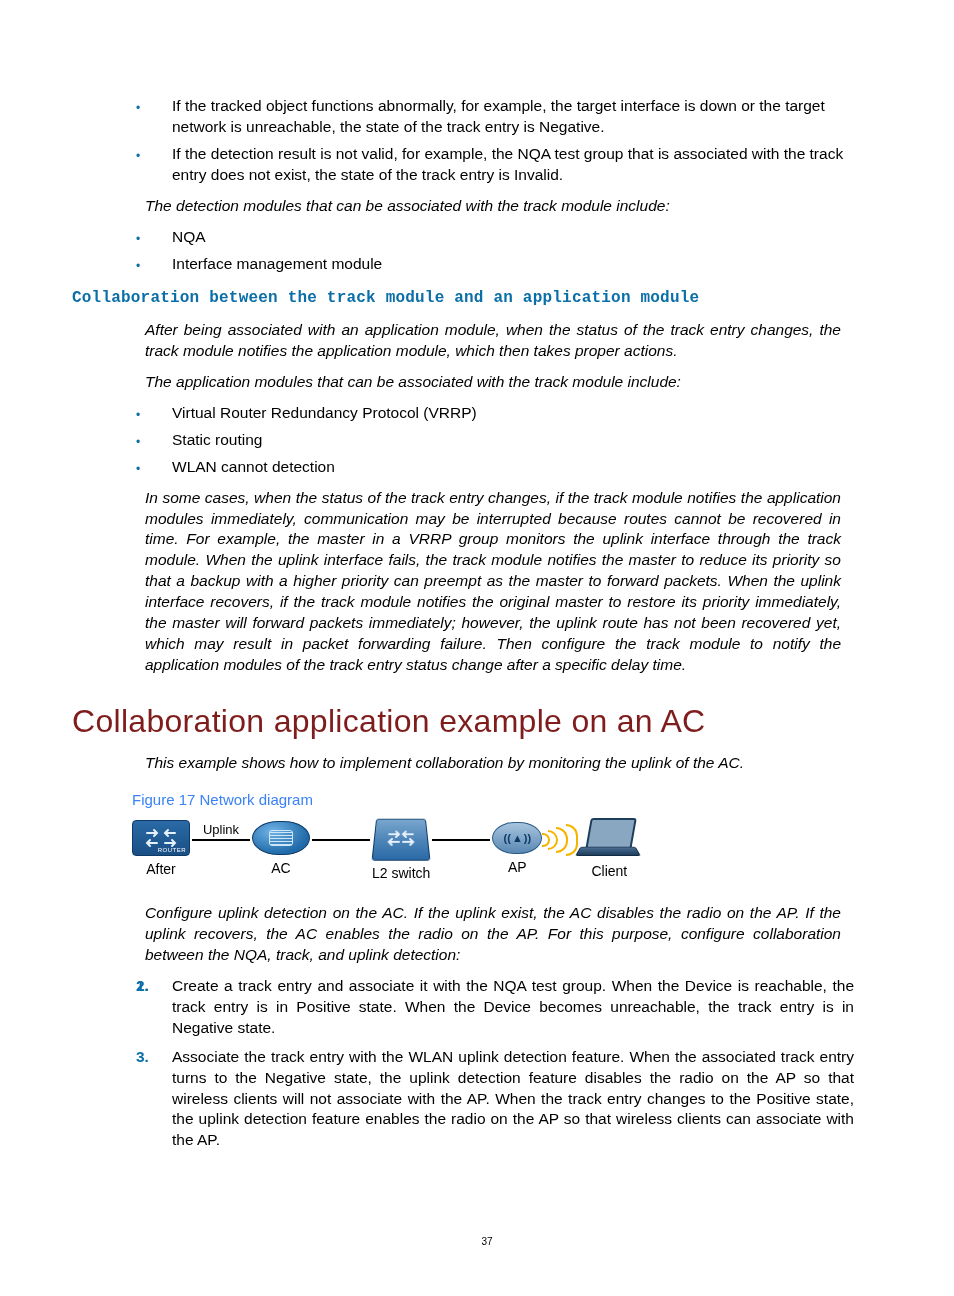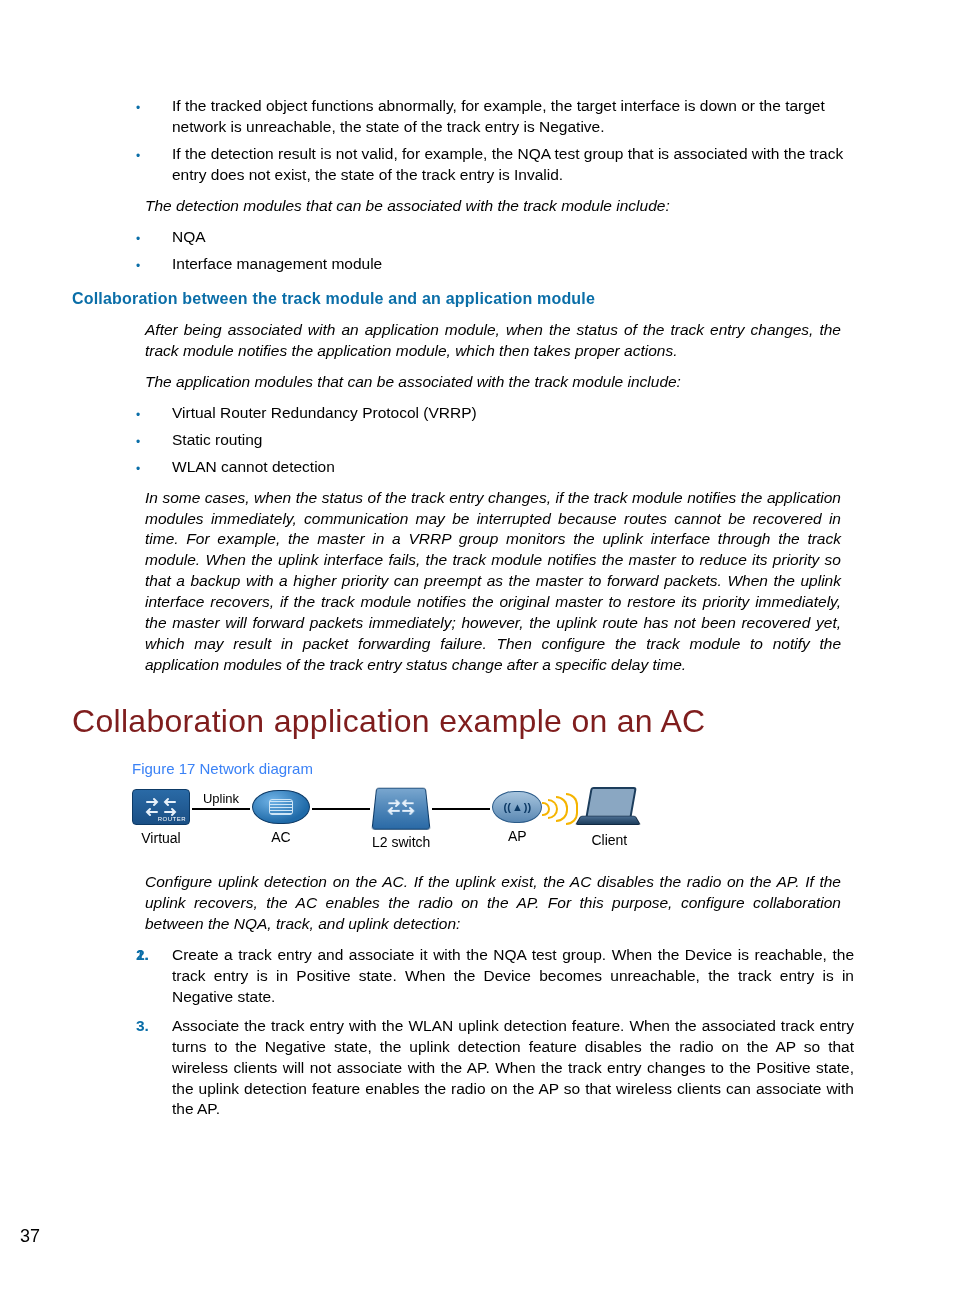"Collaboration between the track module" h3.sub { font-family: none -> Liberation Mono, monospace }
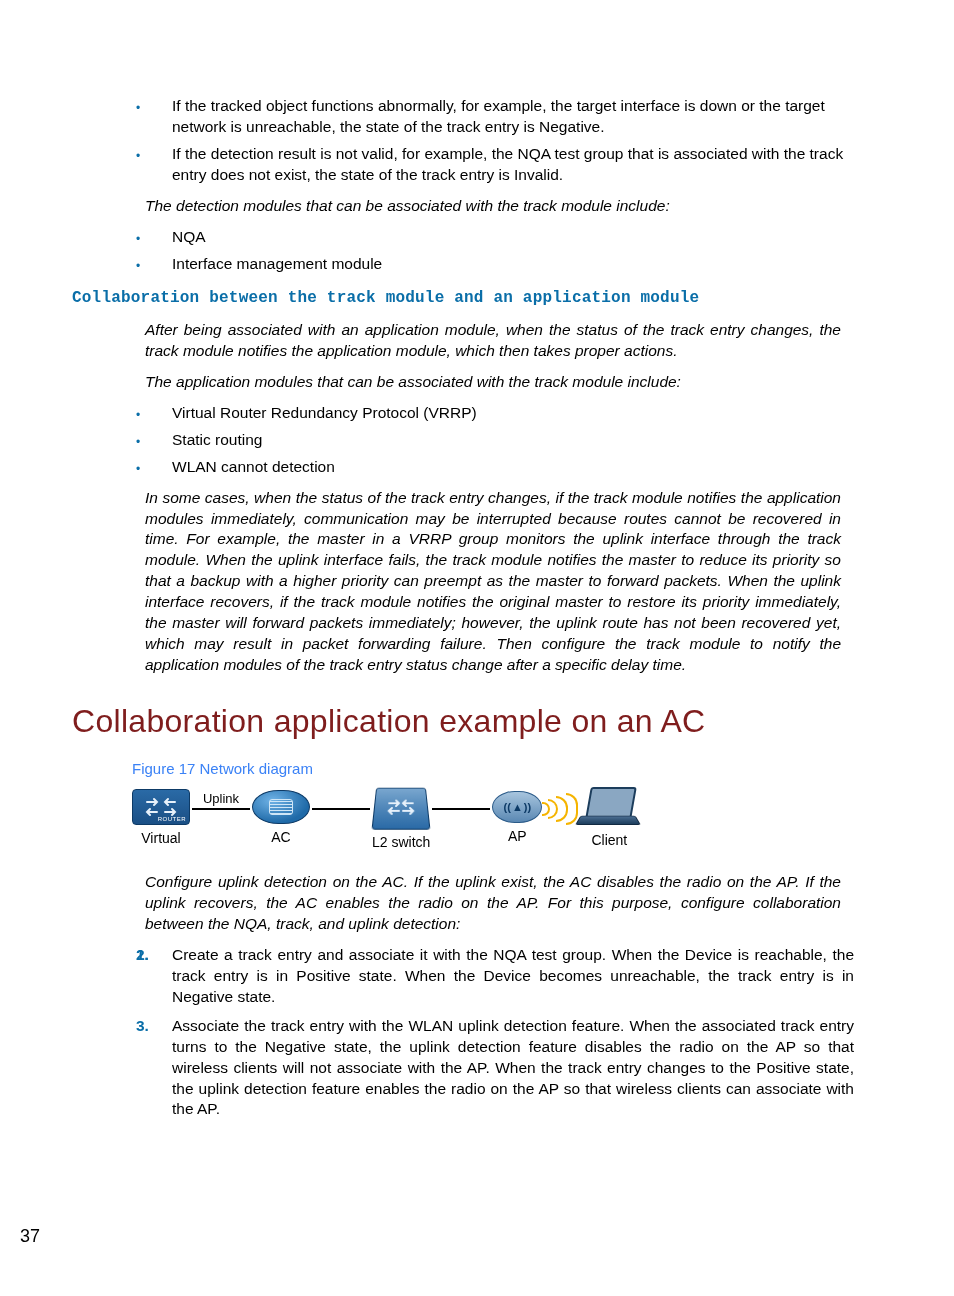"This example shows how to" div.para { html: none -> <div>This example shows how to implement collaboration by monitoring the uplink of the AC.</div> }
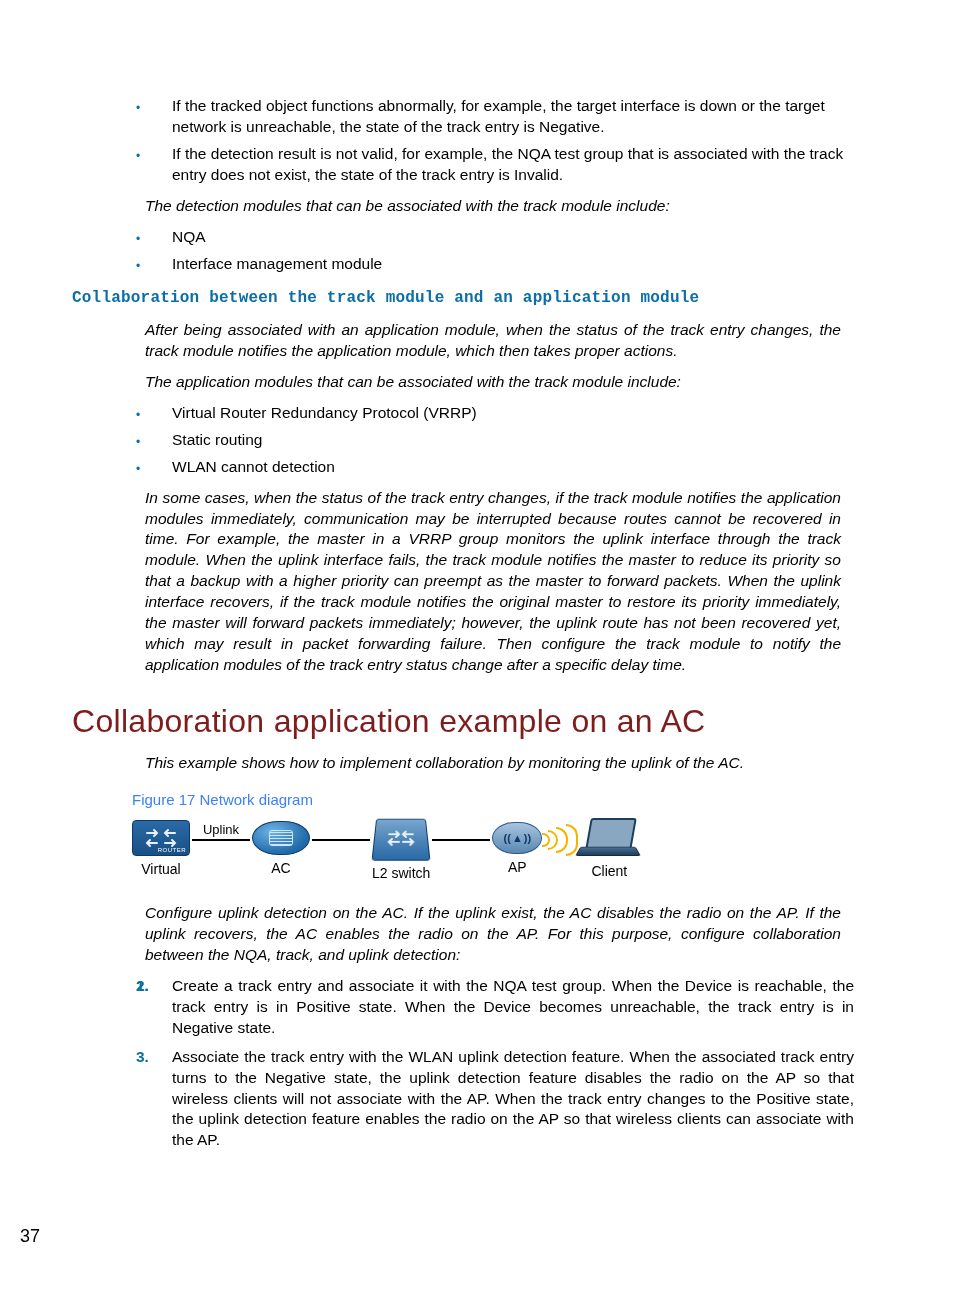"Virtual" div.nodelabel { text: Virtual -> After }
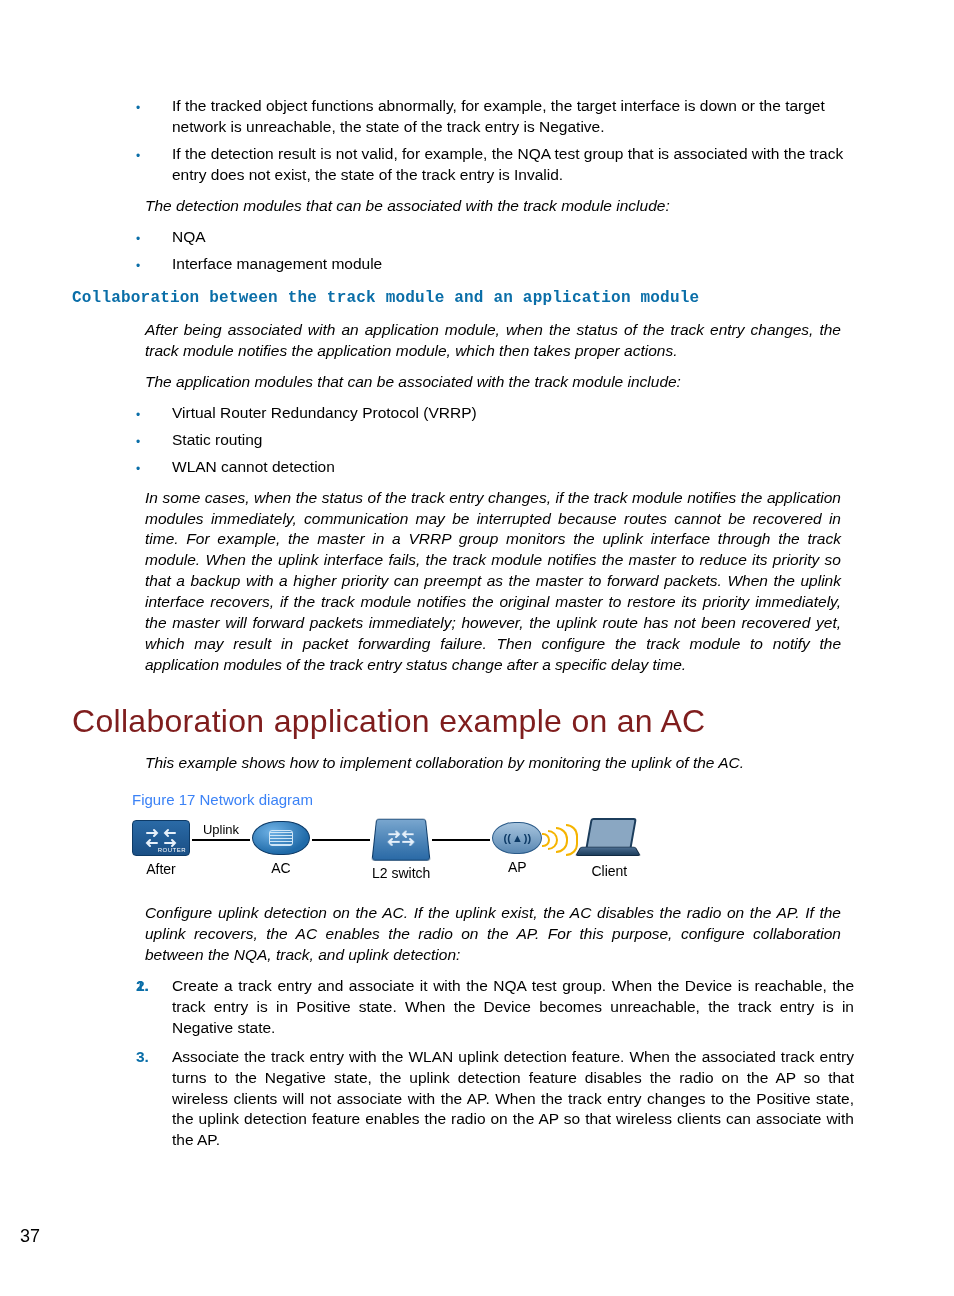"37" .page-number { font-size: 18px -> 10px; text-align: none -> center }
